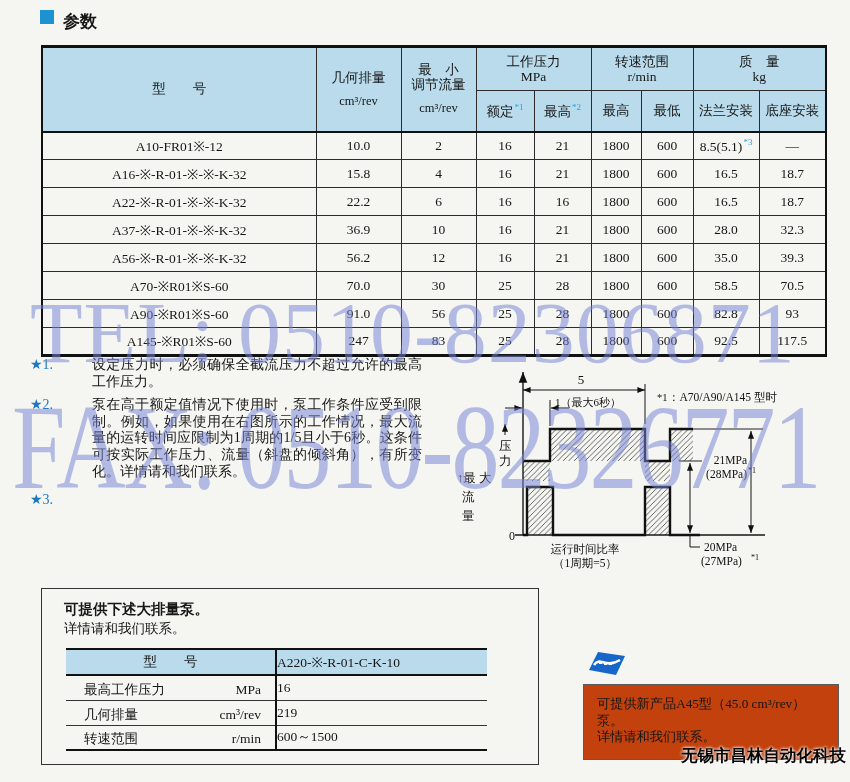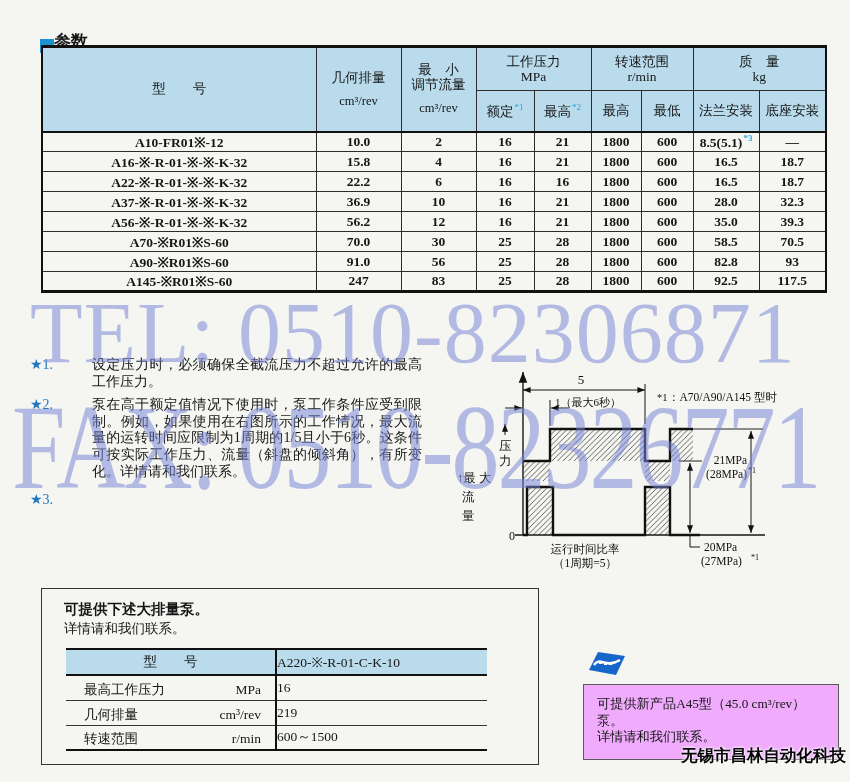"参数" .page-title { align-items: flex-end -> flex-start; gap: none -> 9px; margin-top: 20px -> none }
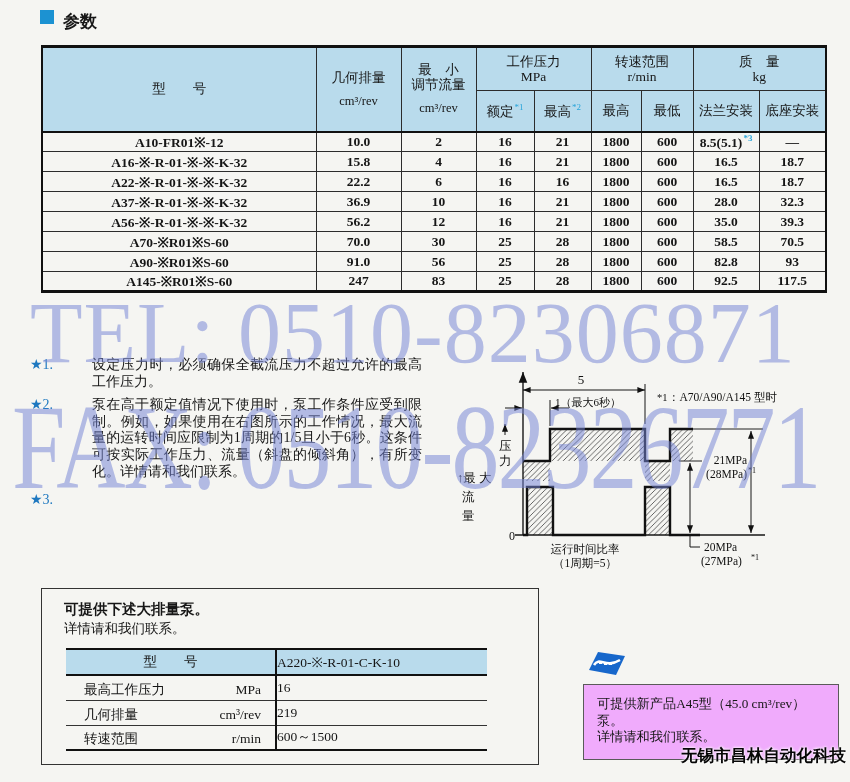"A10-FR01※-12" table.main tbody tr { font-weight: bold -> none; height: 20px -> 28px }
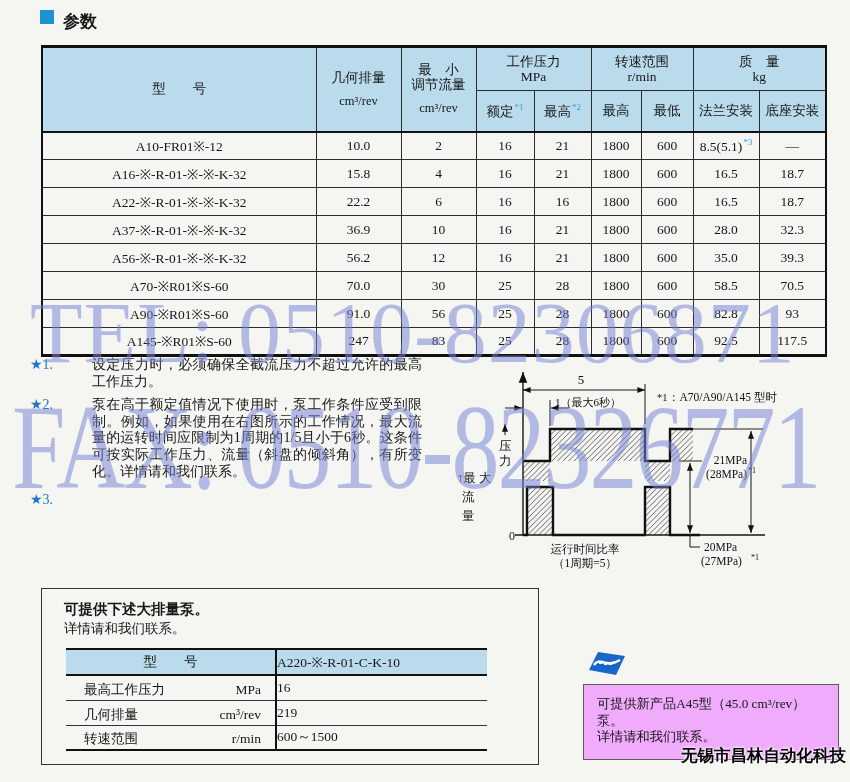"可提供新产品A45型（45.0 cm³/rev）" .box2 { background: #f0abfc -> #c2410c }
